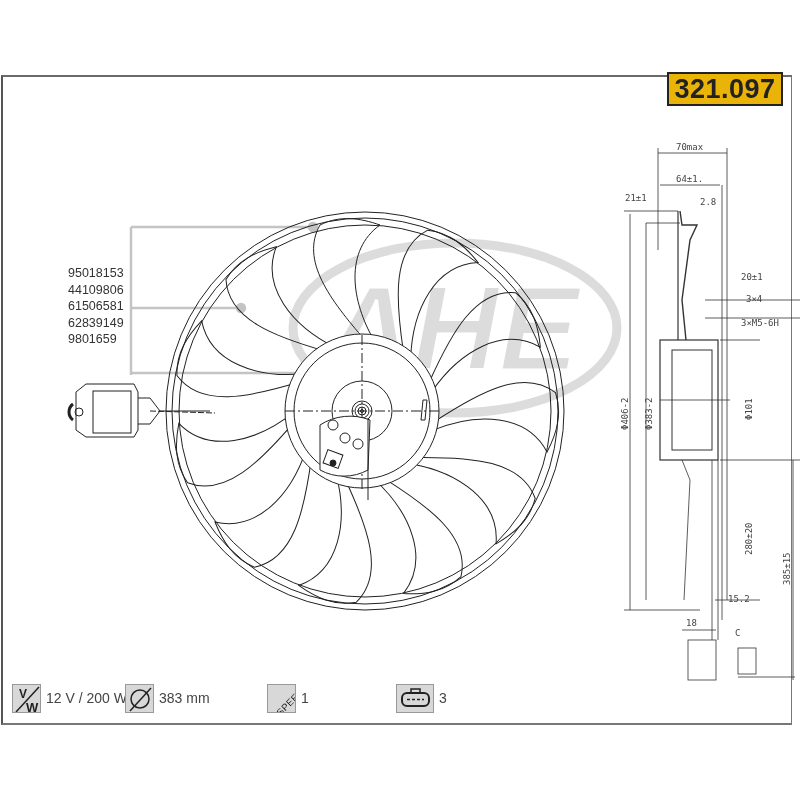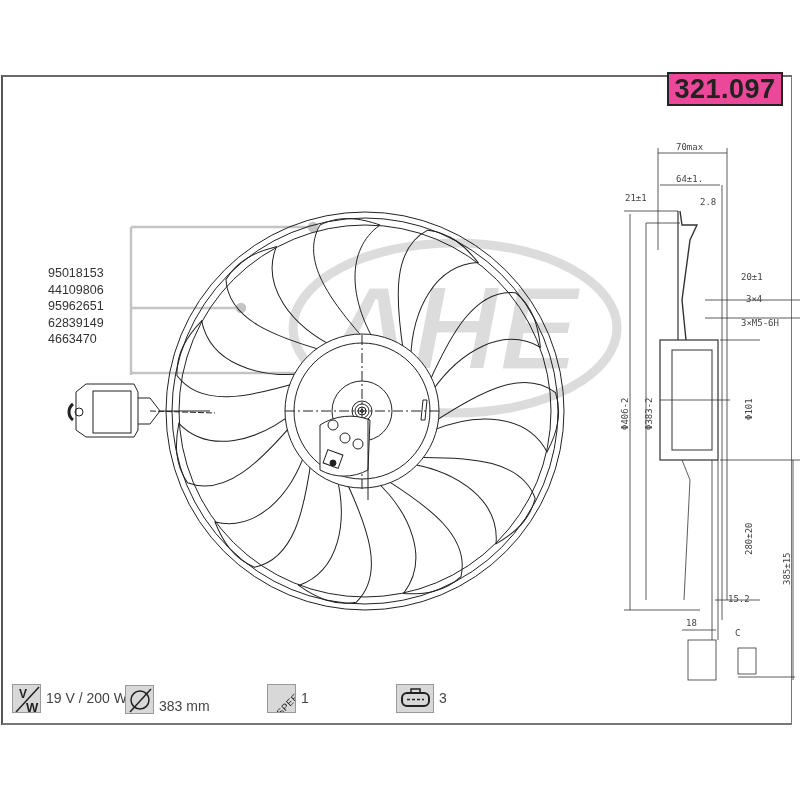"321.097" .part-no { background: #ec4899 -> #eab308 }
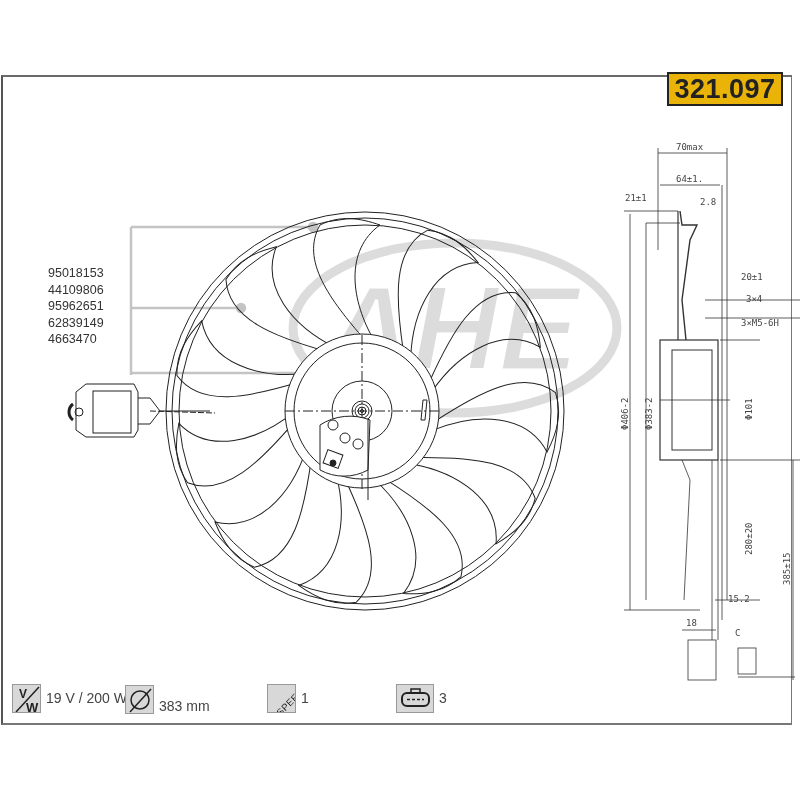"95018153" .oe-list { left: 48px -> 68px }
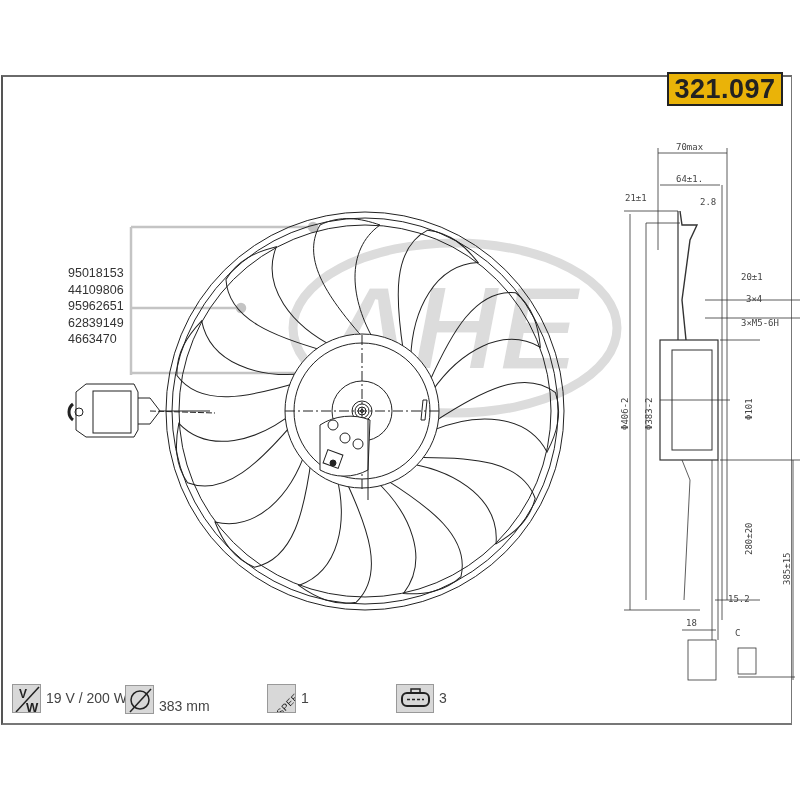"95962651" div { text: 95962651 -> 61506581 }
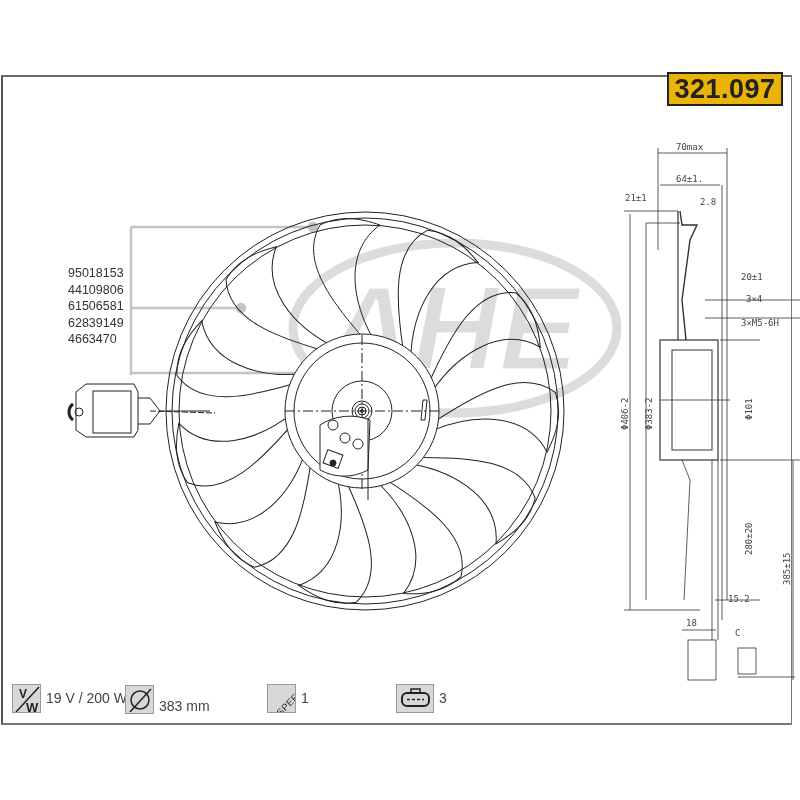"4663470" div { text: 4663470 -> 9801659 }
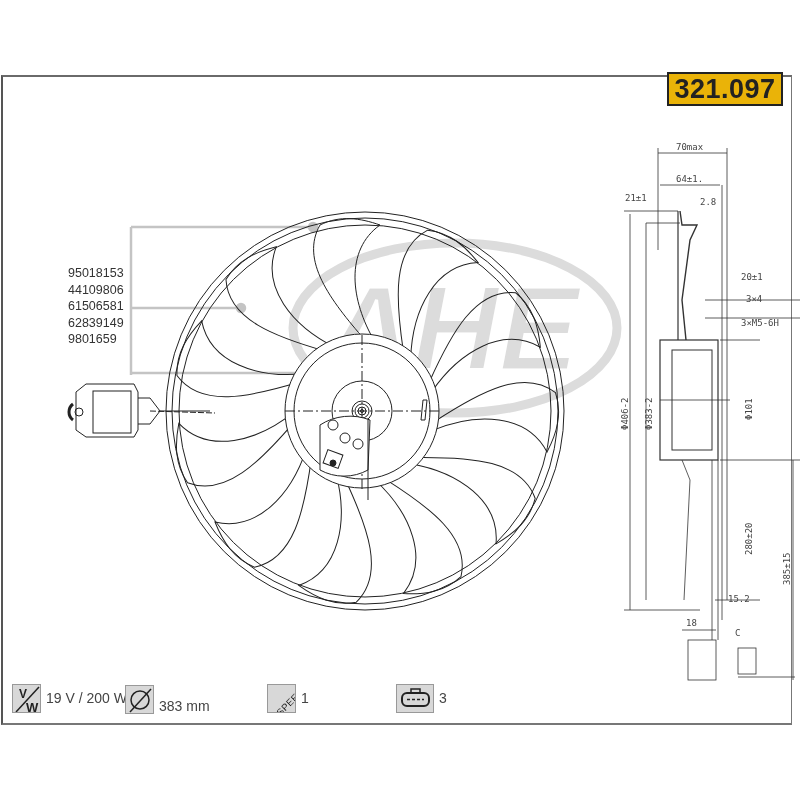"19 V / 200 W" span { text: 19 -> 12 }
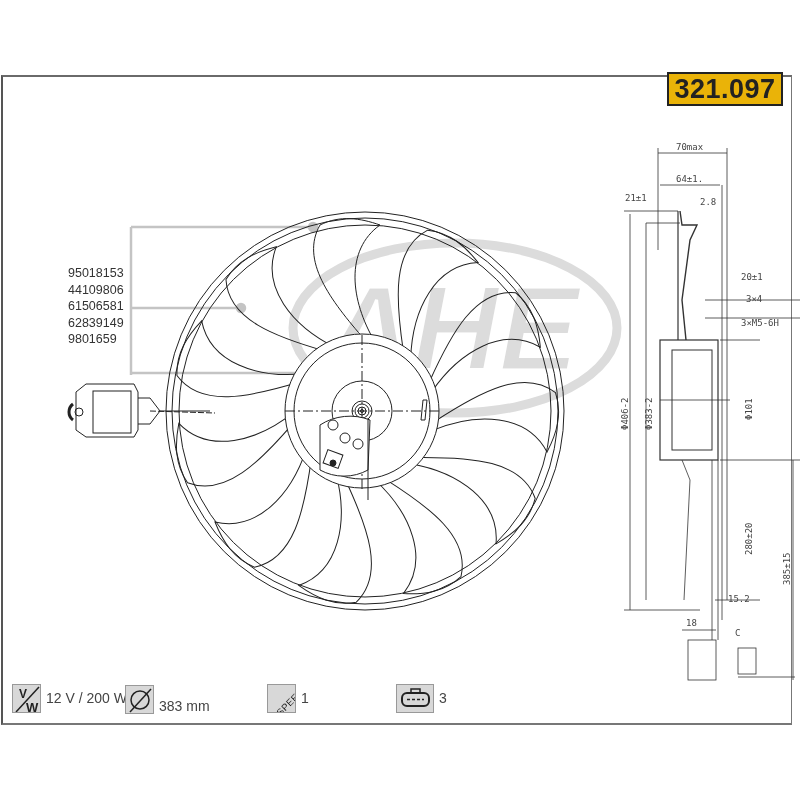"383 mm" div.spec { align-items: flex-end -> none }
